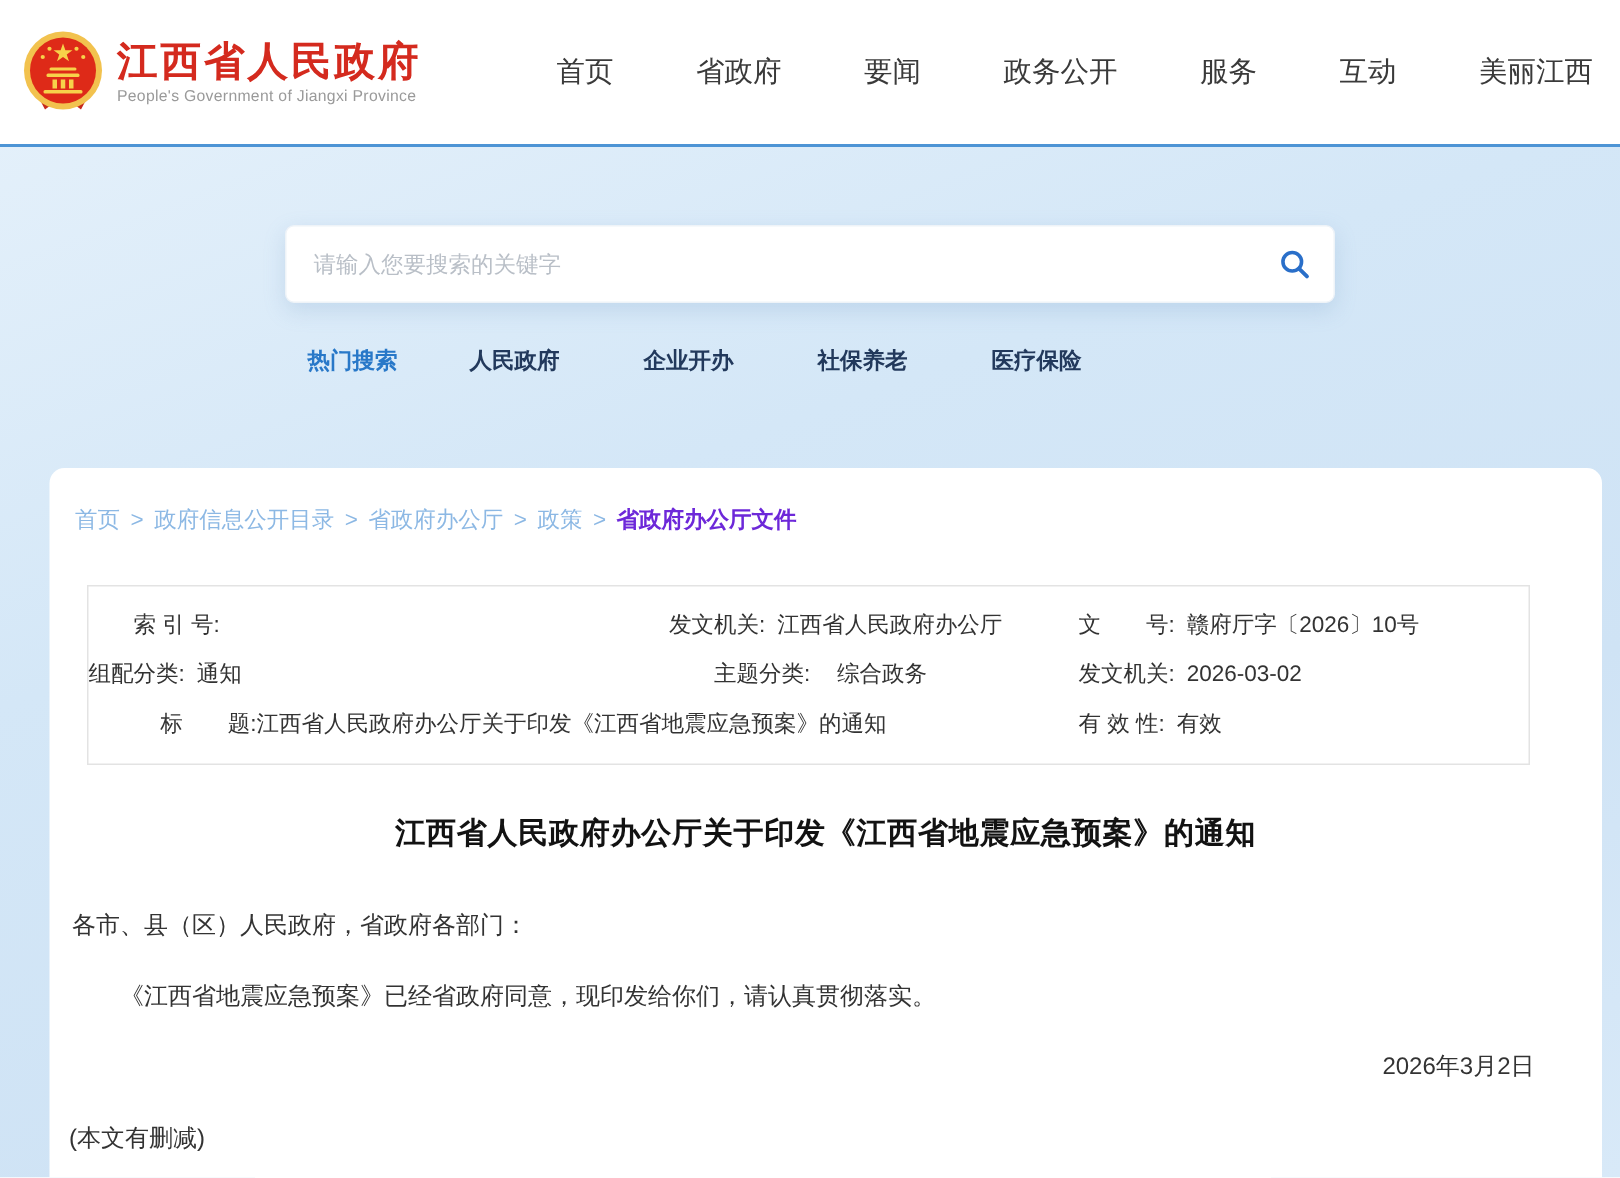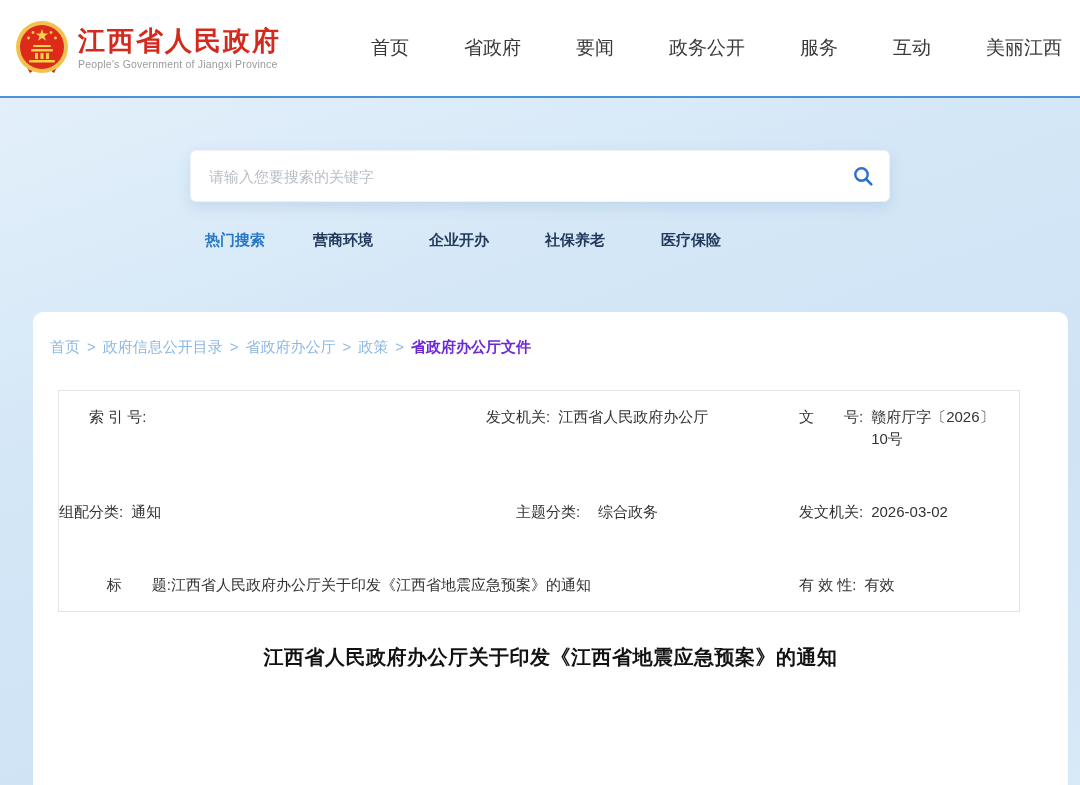"营商环境" div.hot-item { text: 营商环境 -> 人民政府 }
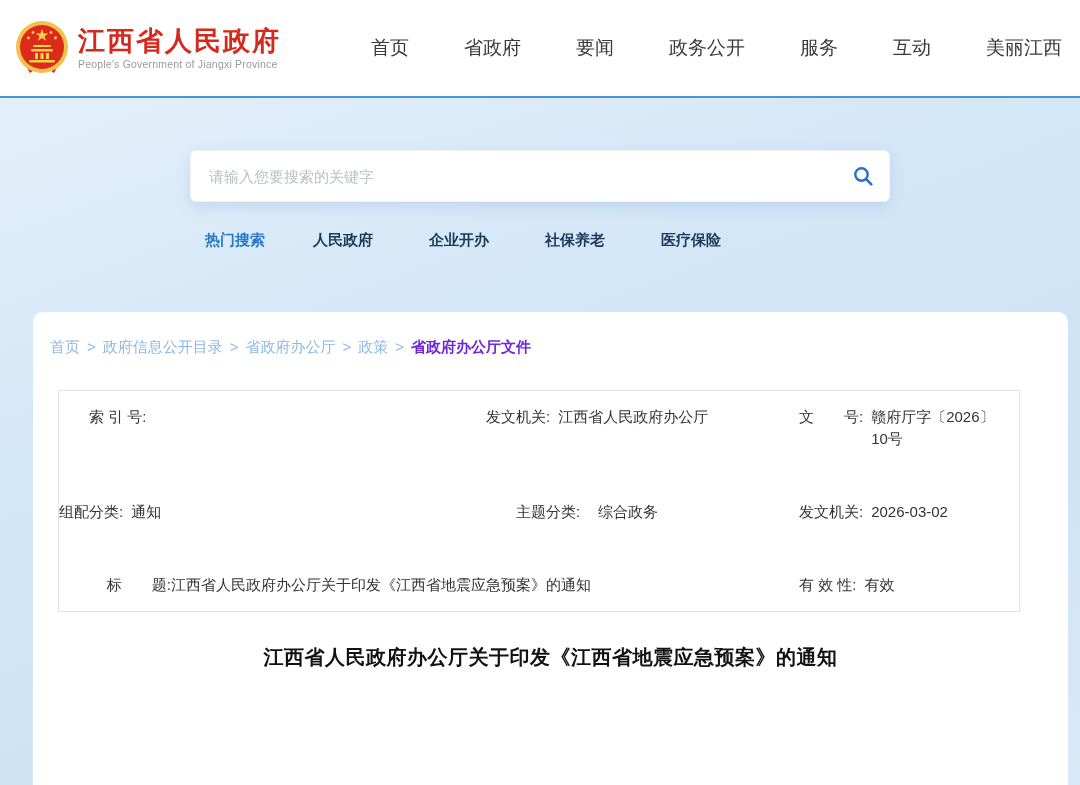"索 引 号:" .meta-box { gap: 40px -> none }
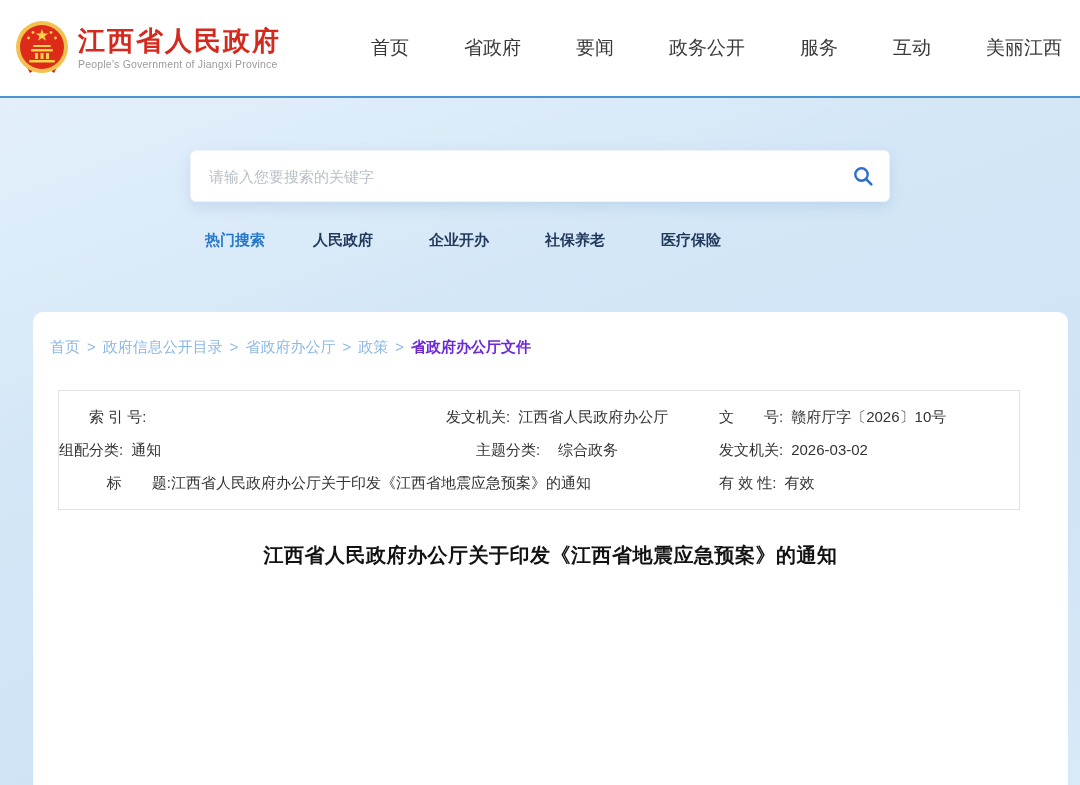"各市、县（区）人民政府，省政府各部门：" div.doc-body { html: none -> <div> <div>各市、县（区）人民政府，省政府各部门：</div> <div>《江西省地震应急预案》已经省政府同意，现印发给你们，请认真贯彻落实。</div> <div>2026年3月2日</div> <div>(本文有删减)</div> </div> }
